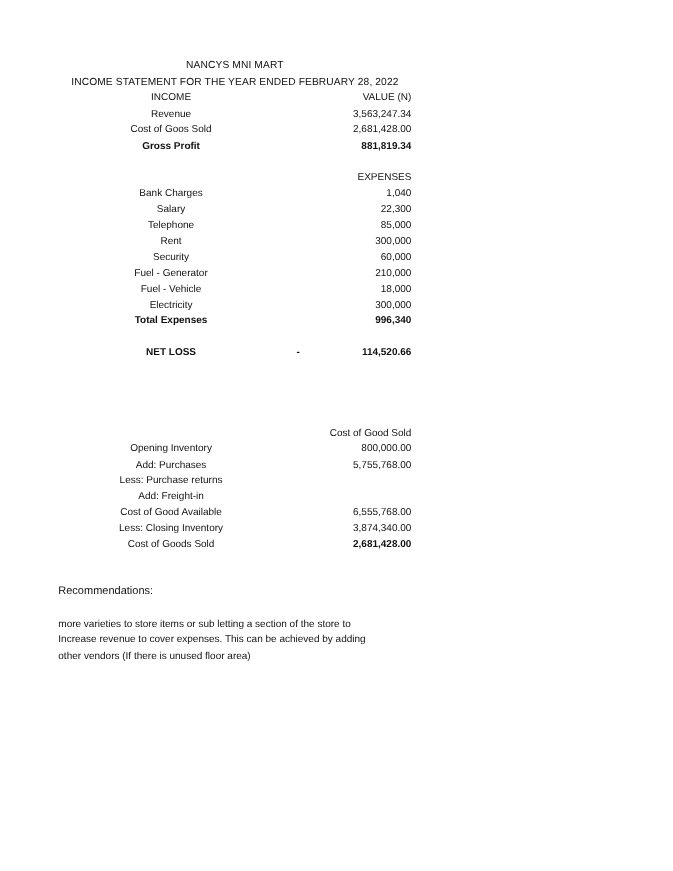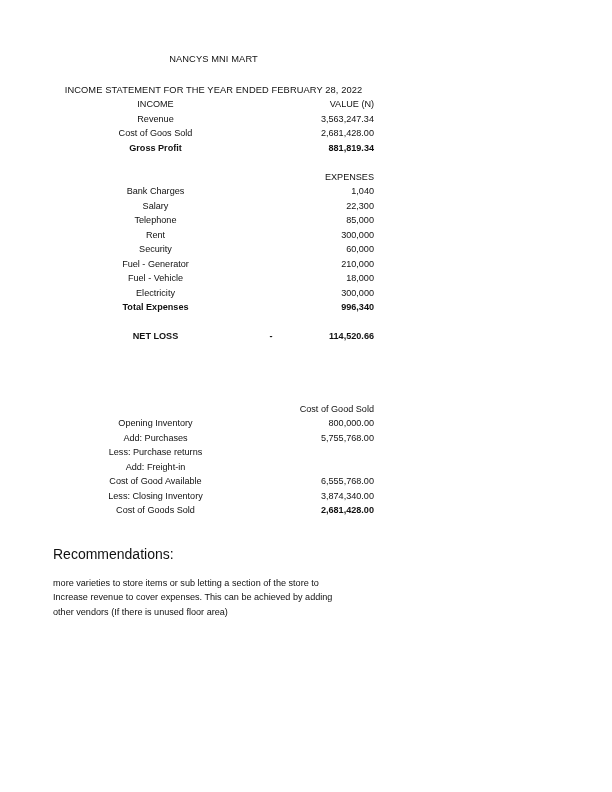"INCOME STATEMENT FOR THE YEAR" .title-sub { margin-top: 16px -> none }
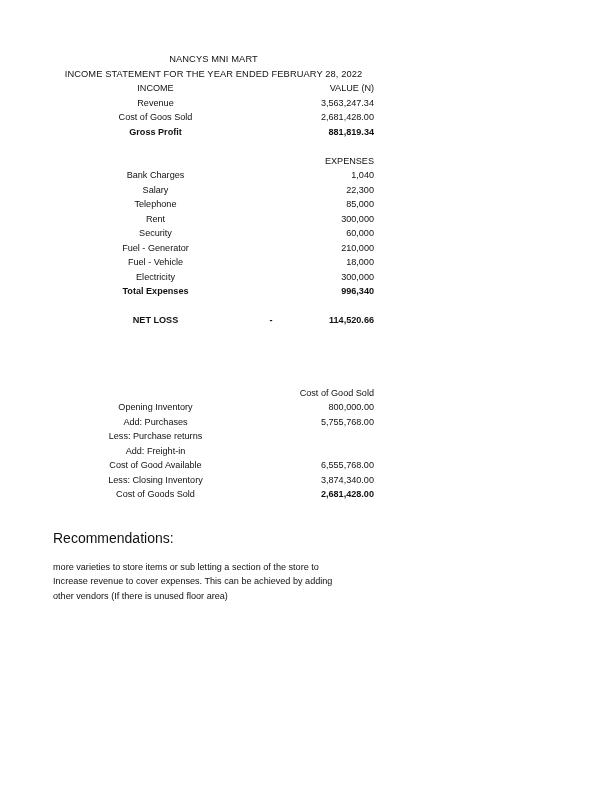"Recommendations:" .rec-title { font-size: 14px -> 10px }
